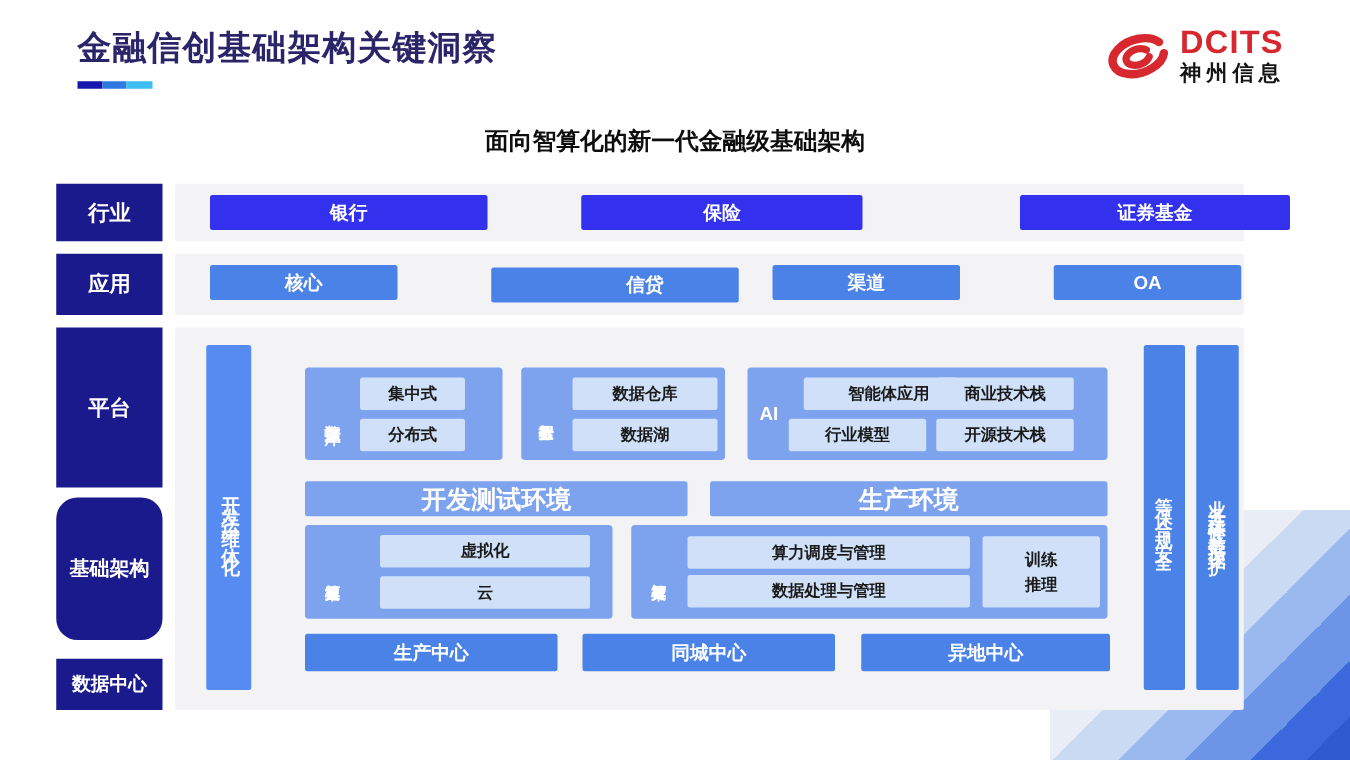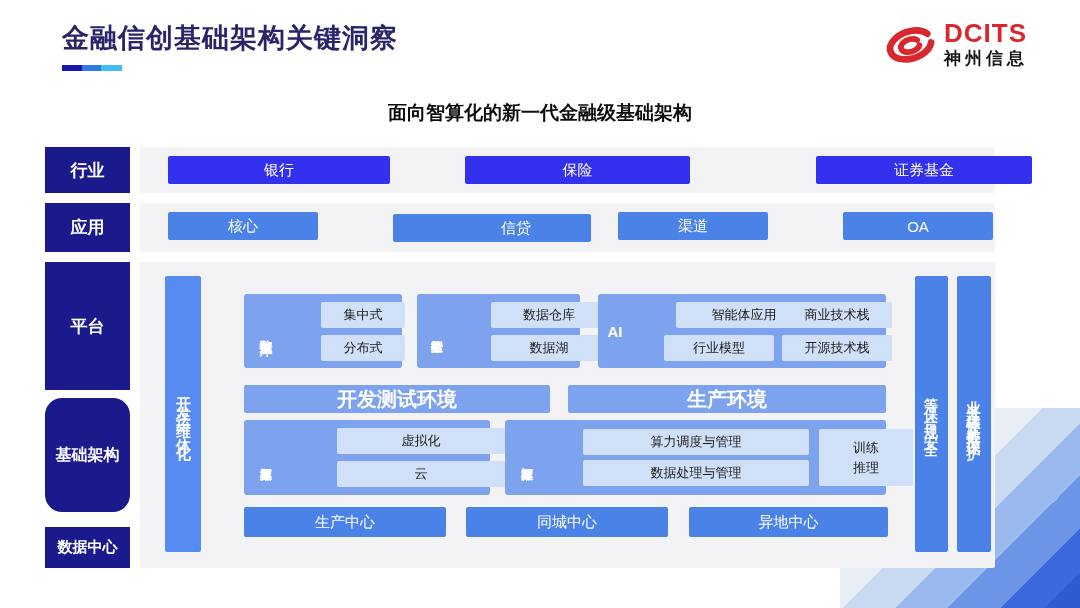"银行" .btn { font-weight: normal -> bold }
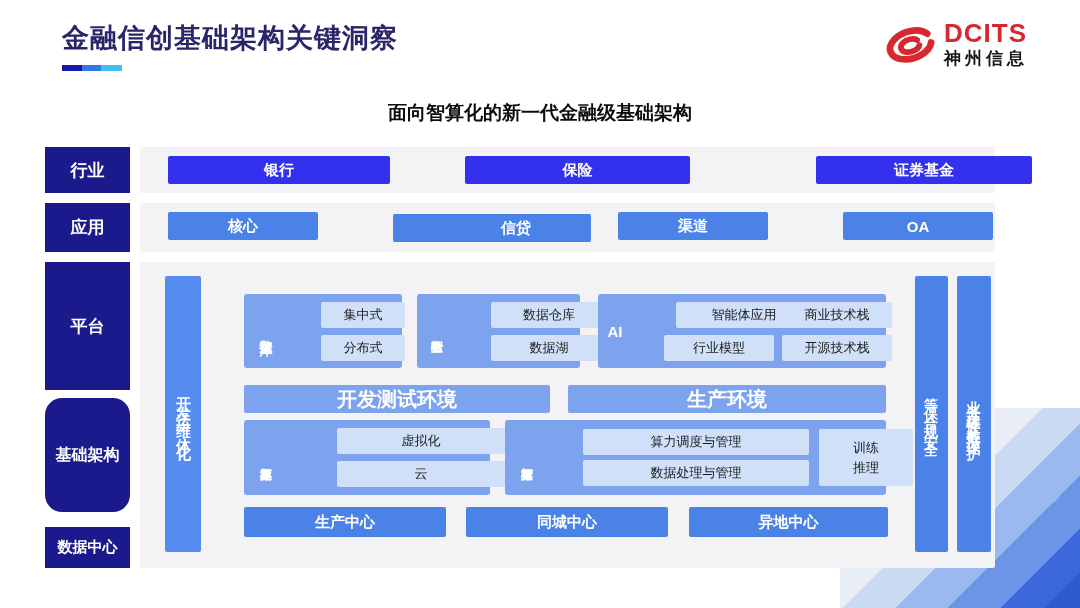"集中式" .chip { font-weight: 400 -> 700; margin-left: 33px -> none }
